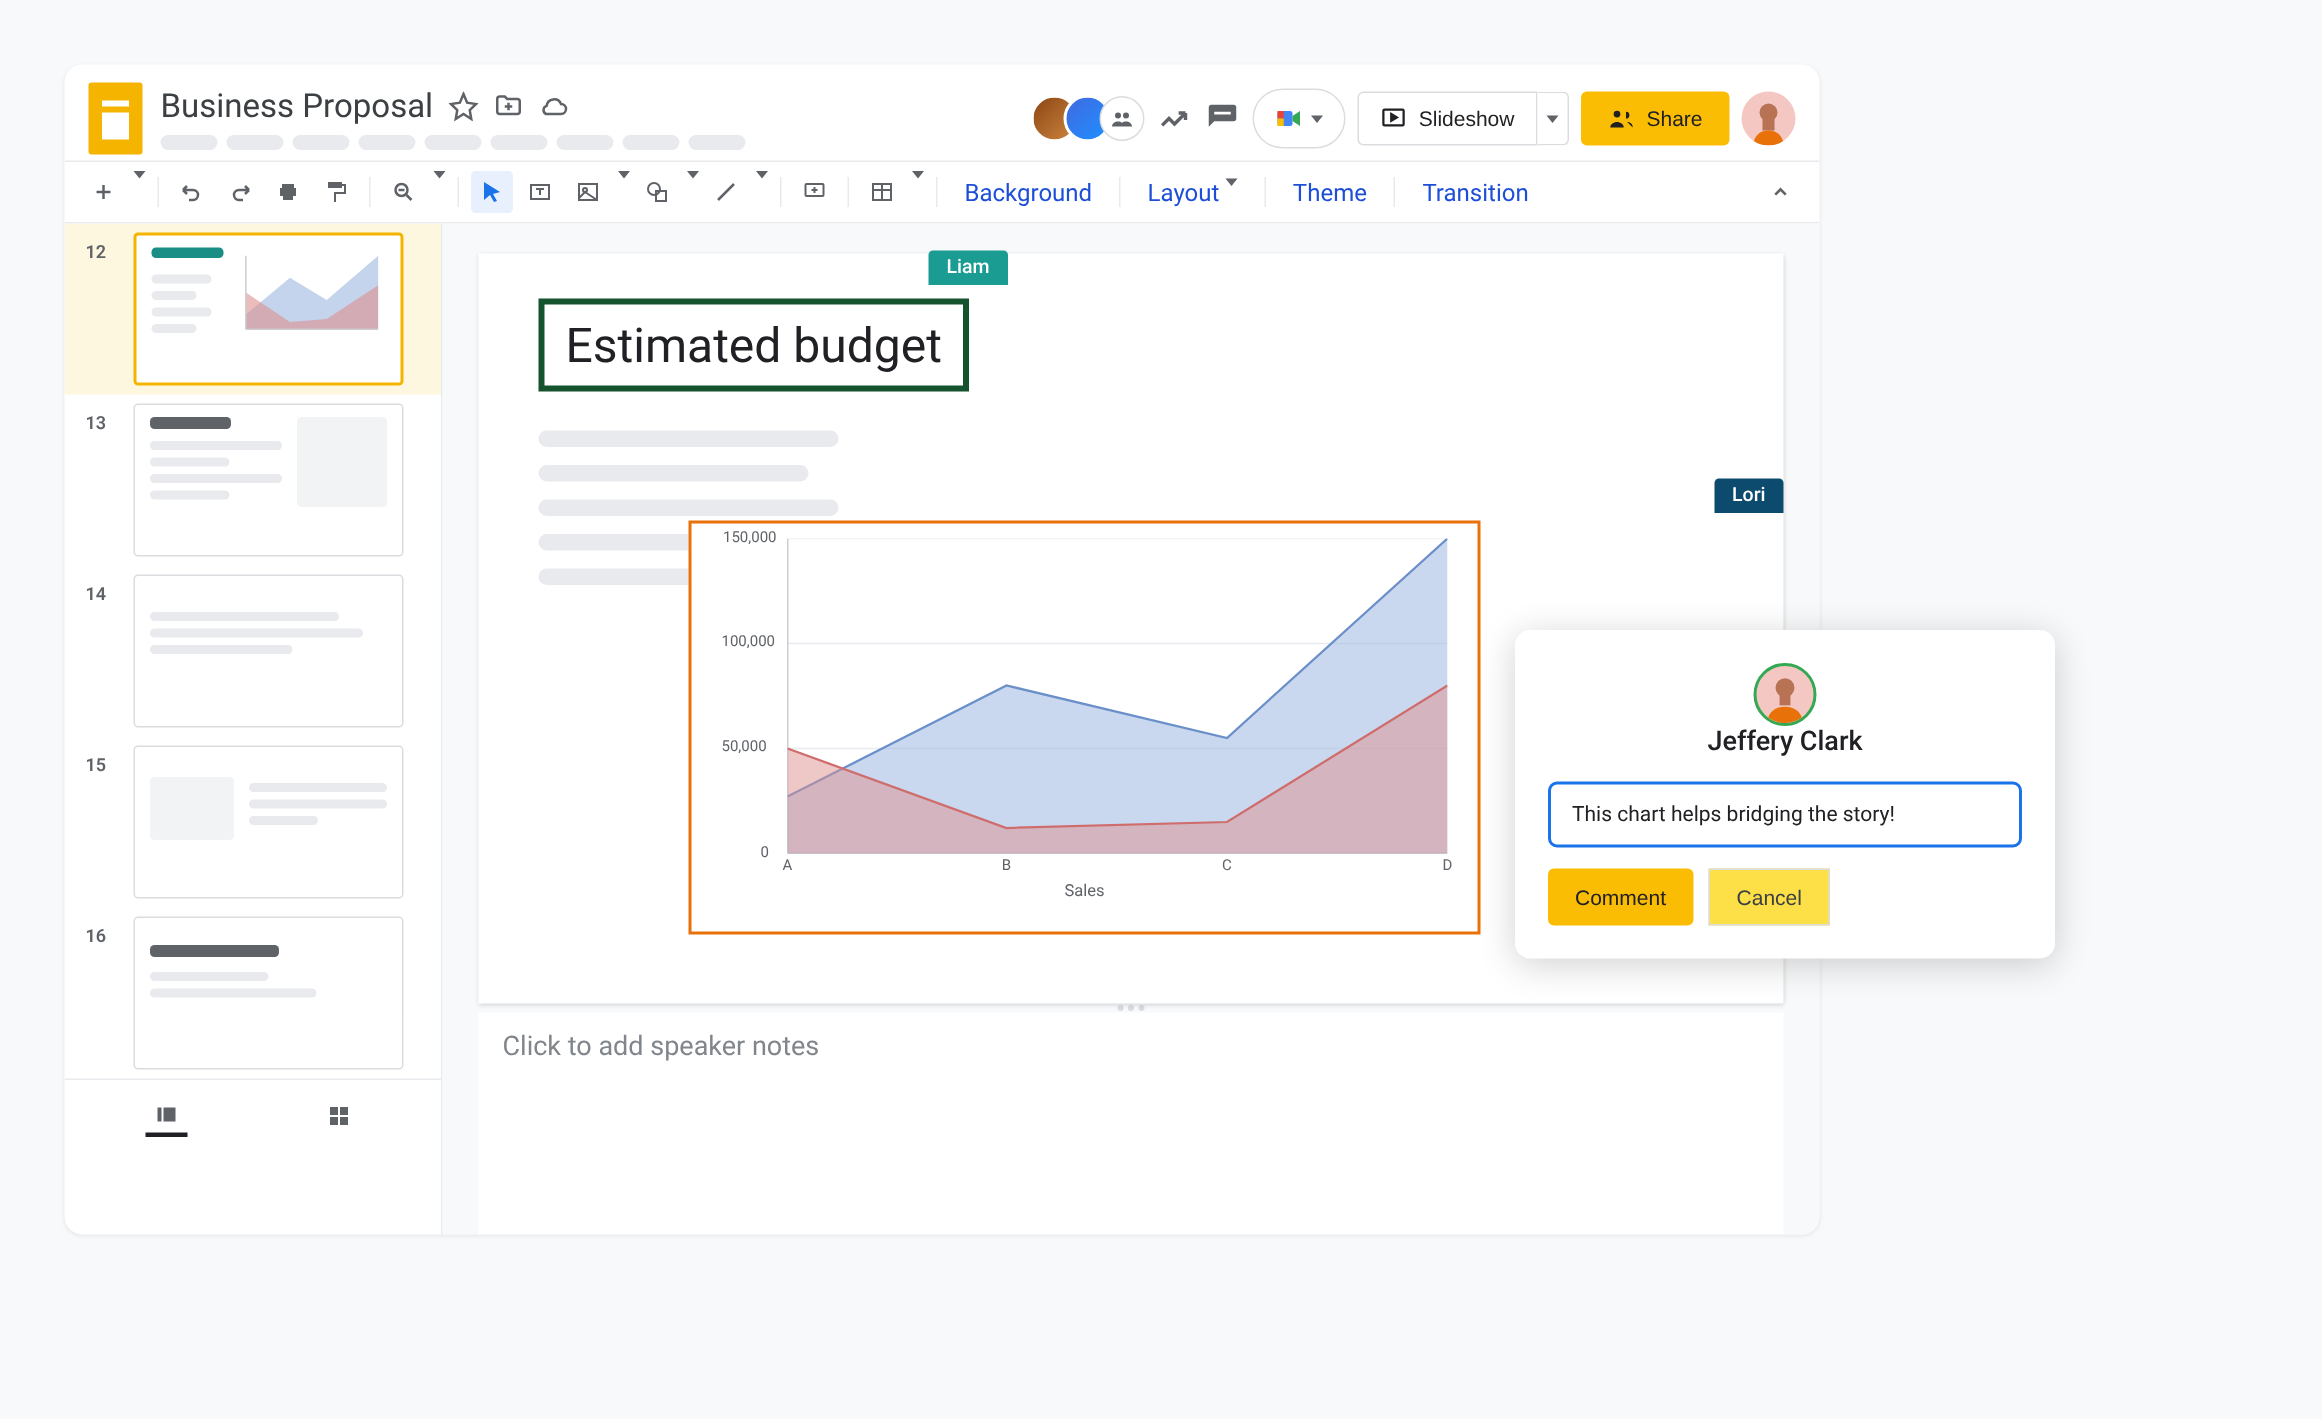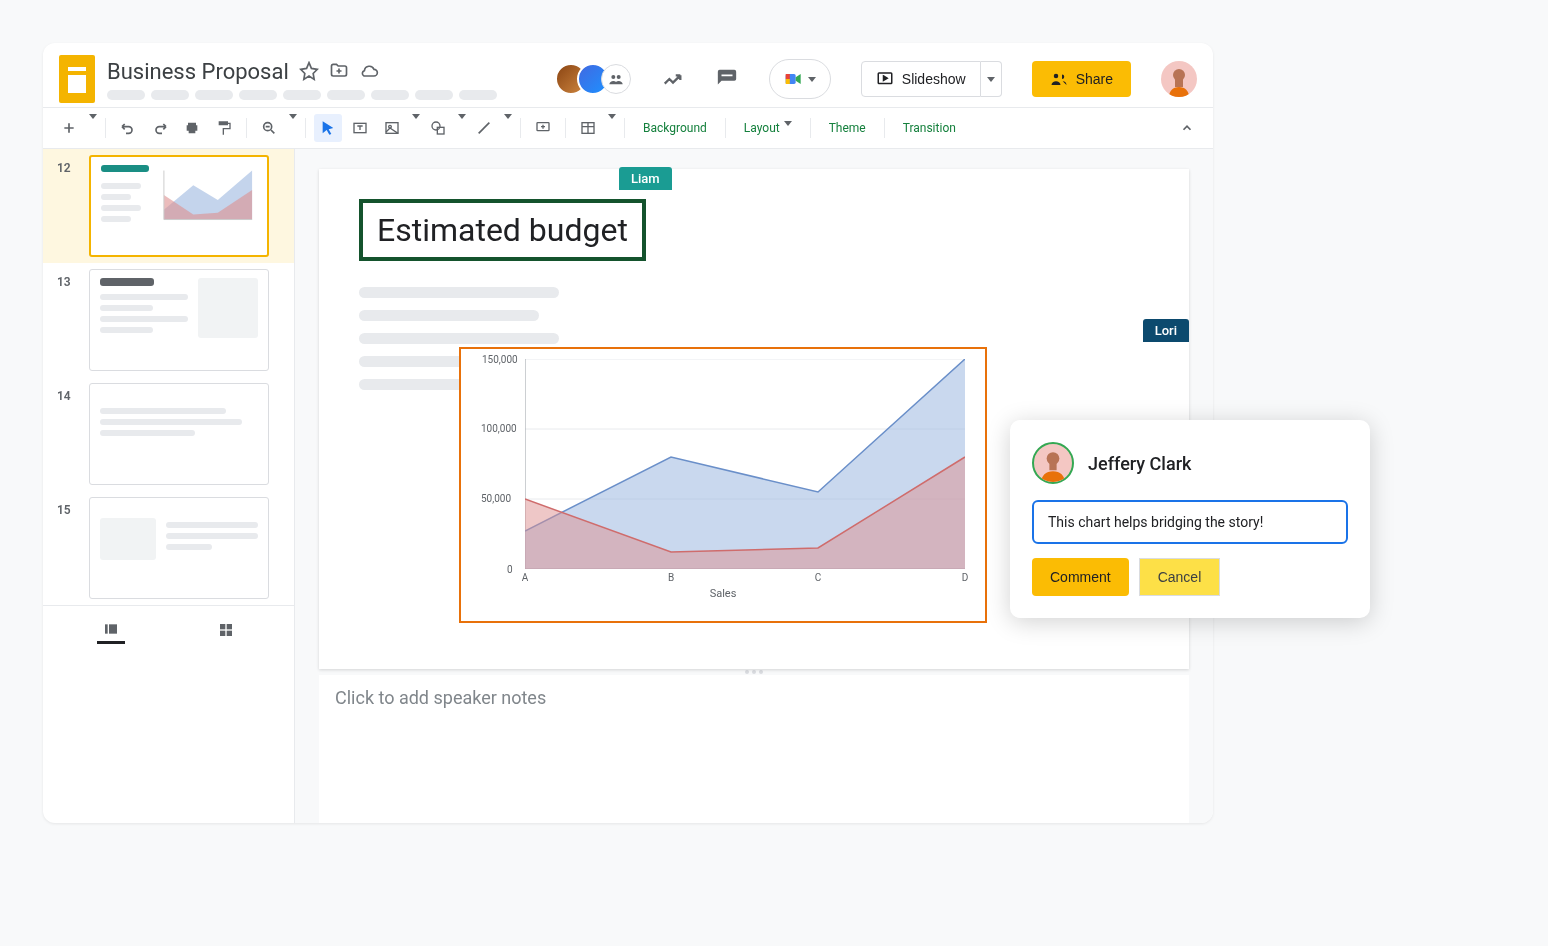"Slideshow" .header-right { gap: 30px -> 8px }
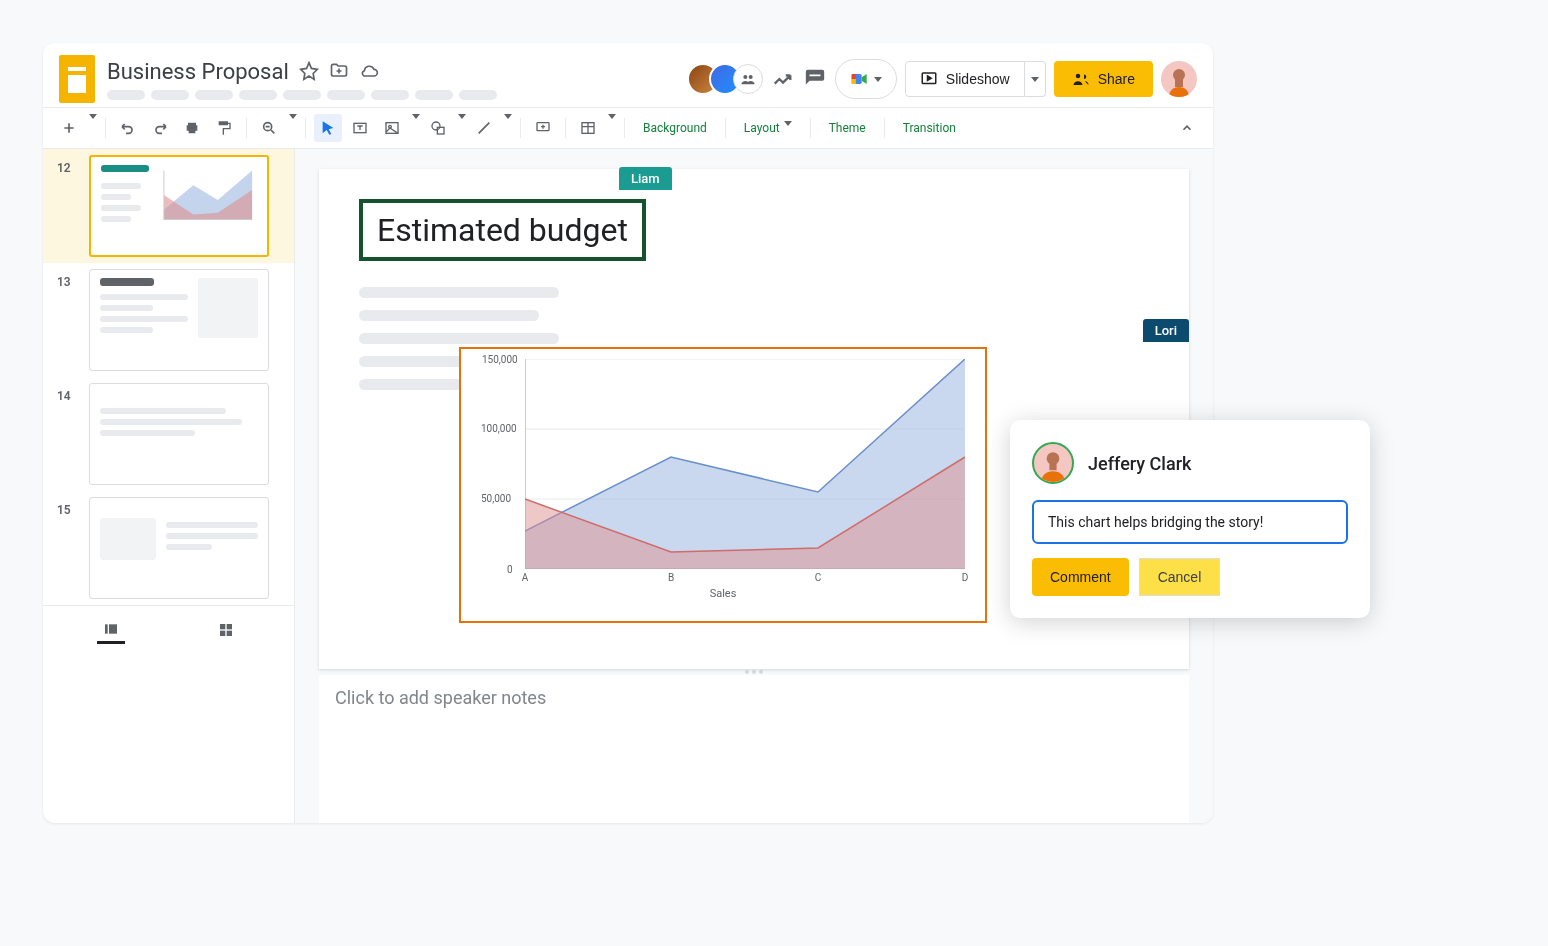"Background" .tool-text { color: #15803d -> #1d4ed8; font-size: 12px -> 16px }
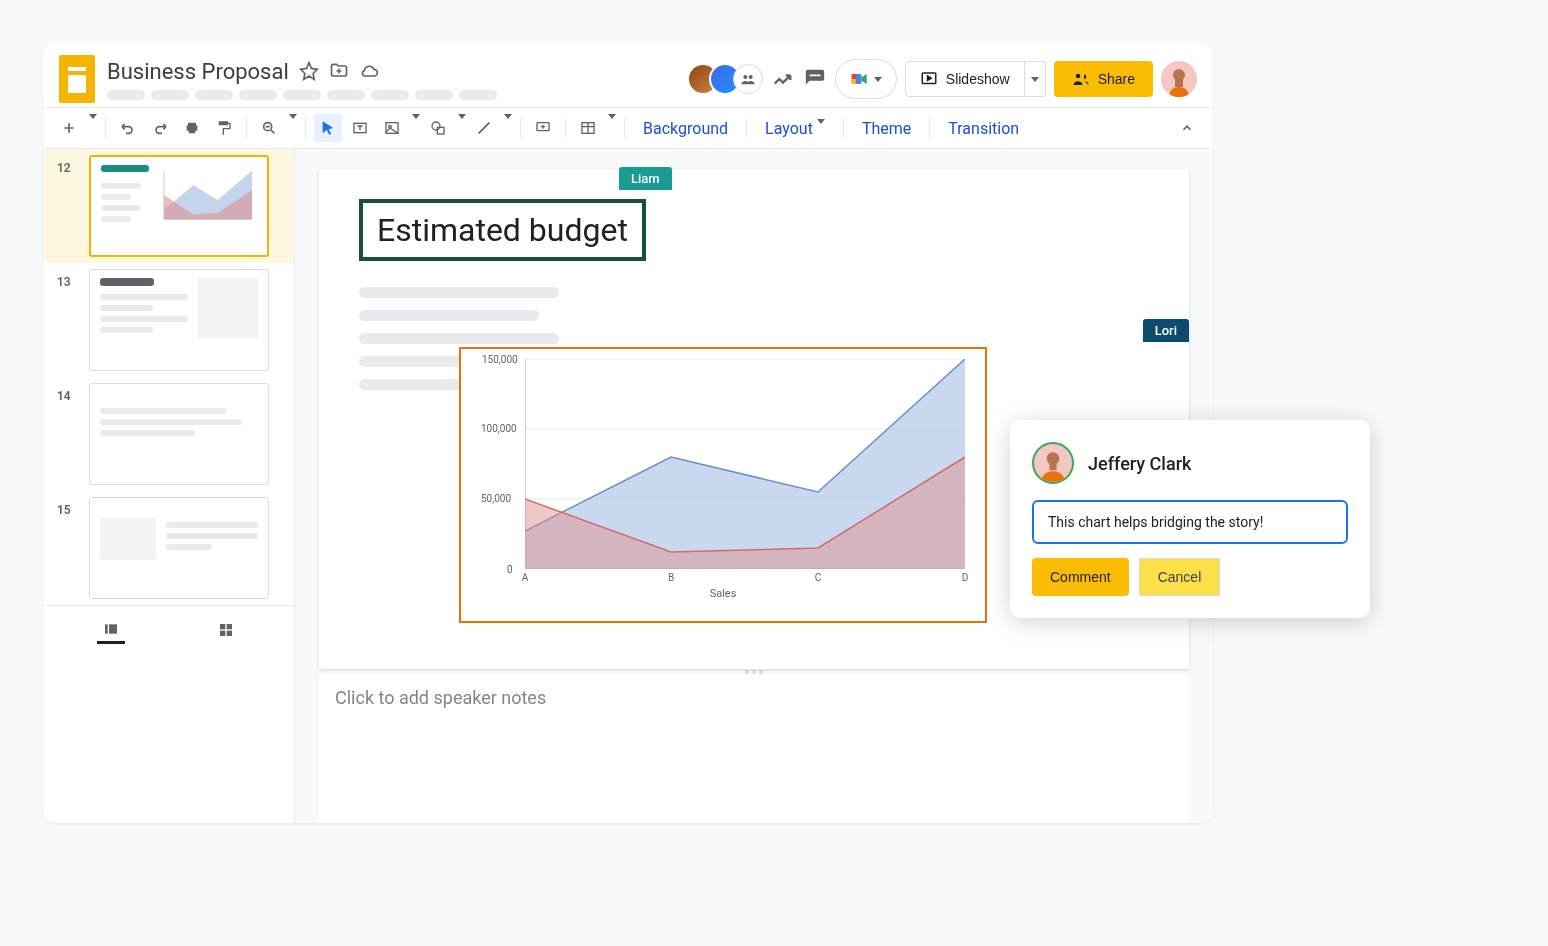"Jeffery Clark" .comment-header { flex-direction: none -> column; gap: 14px -> none }
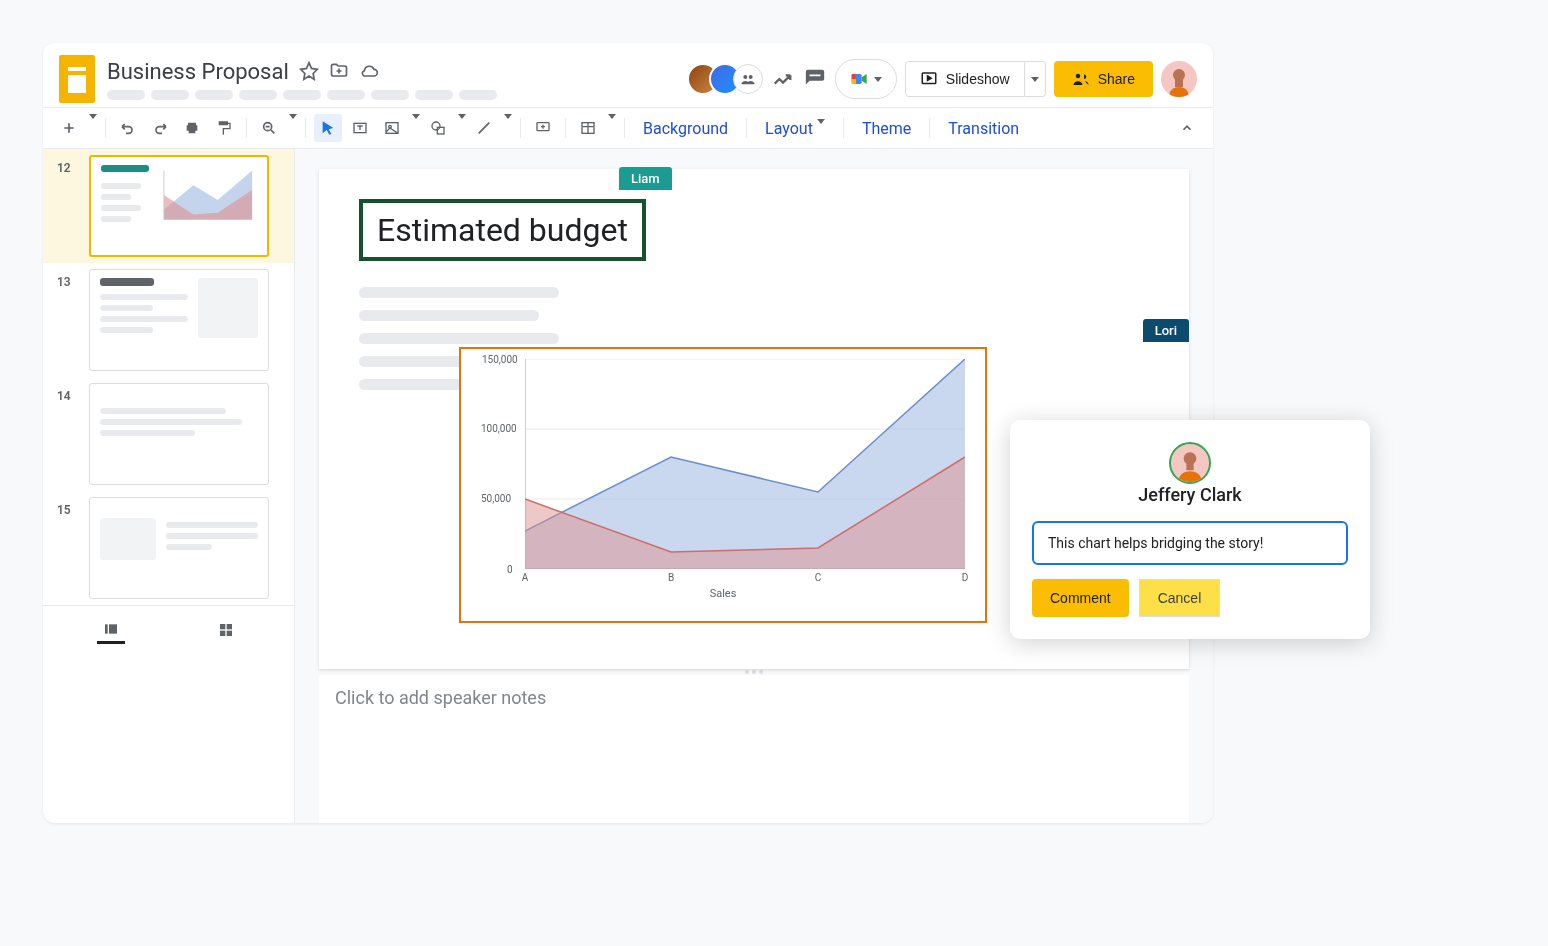"16" div.slide-thumb { html: none -> <div> <span>16</span> <div> <div></div> <div></div> <div></div> </div> </div> }
